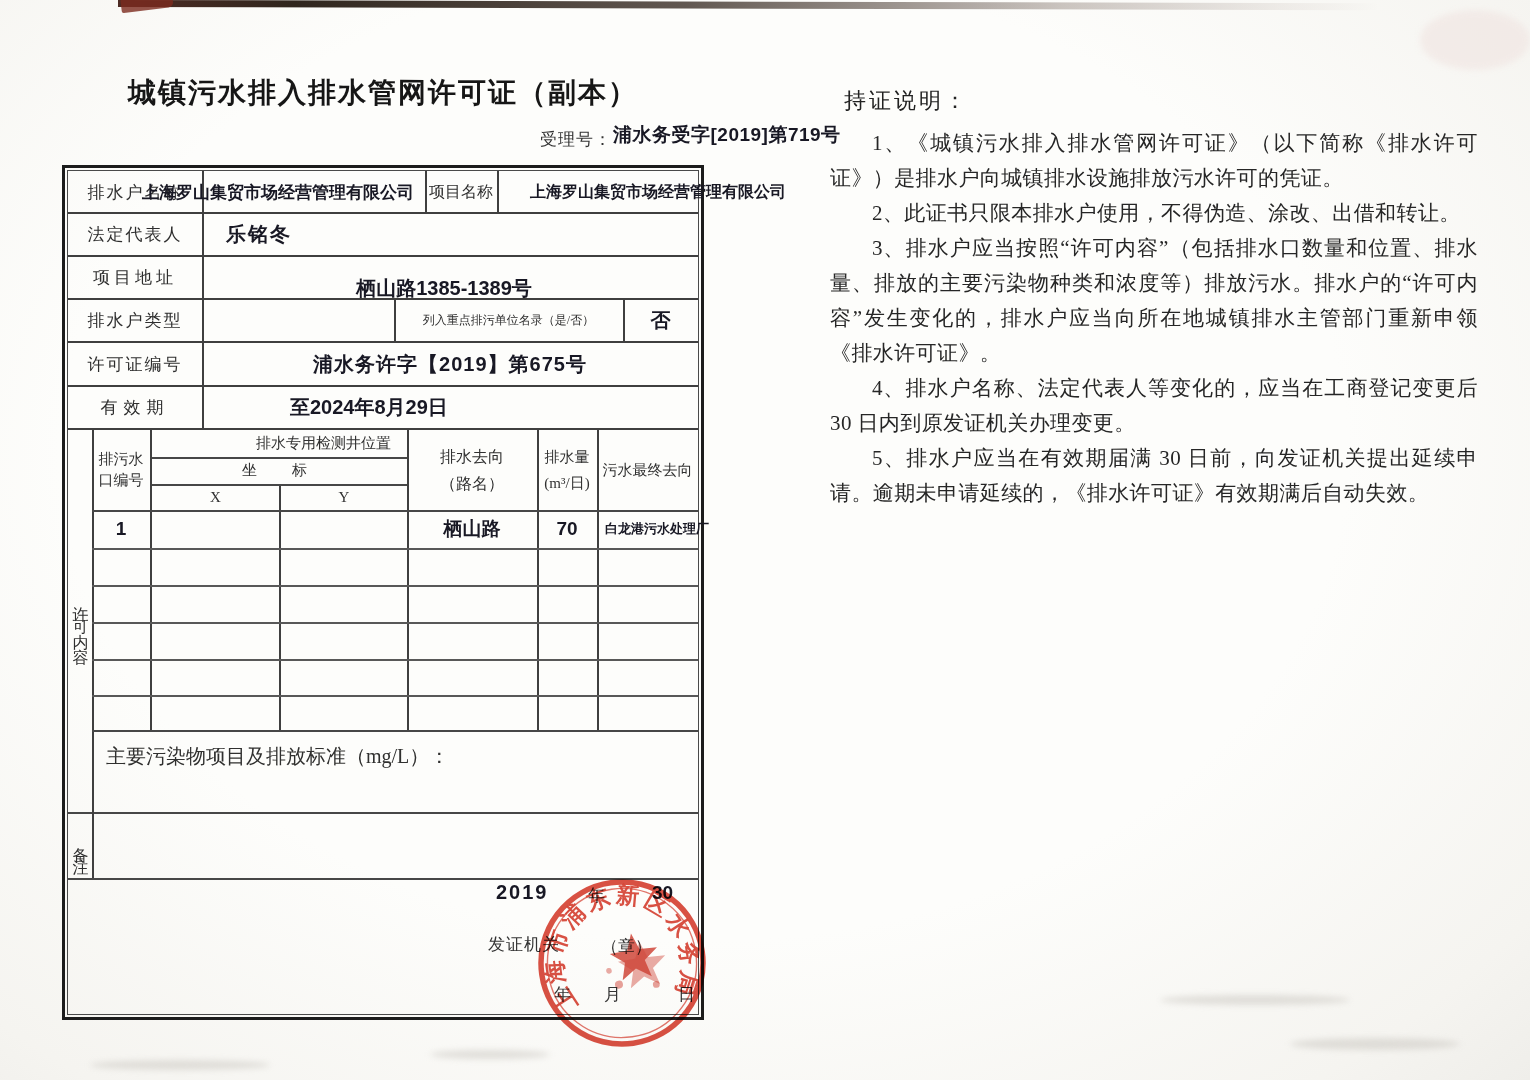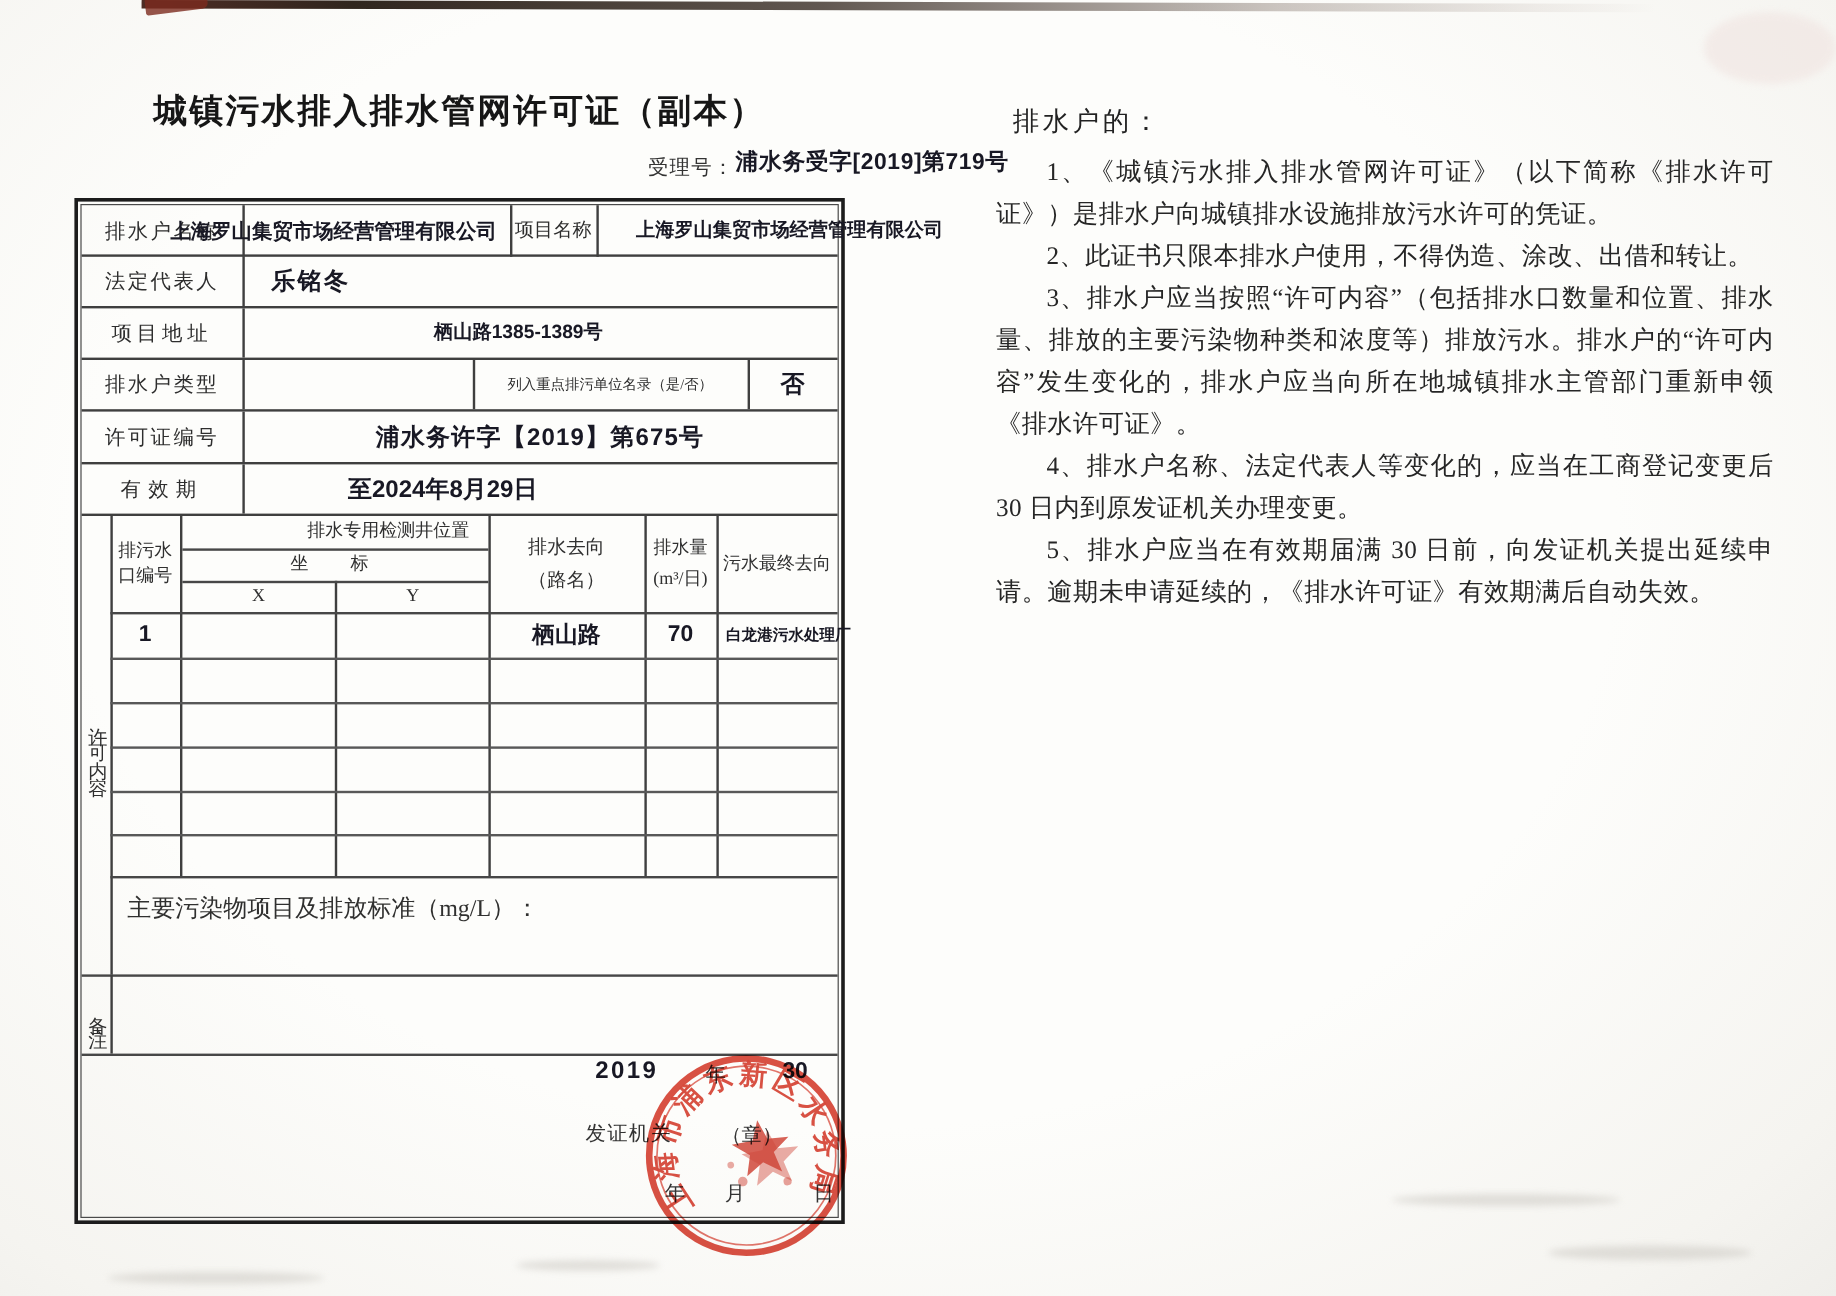"排水户的：" div.notes-heading { text: 排水户的 -> 持证说明 }
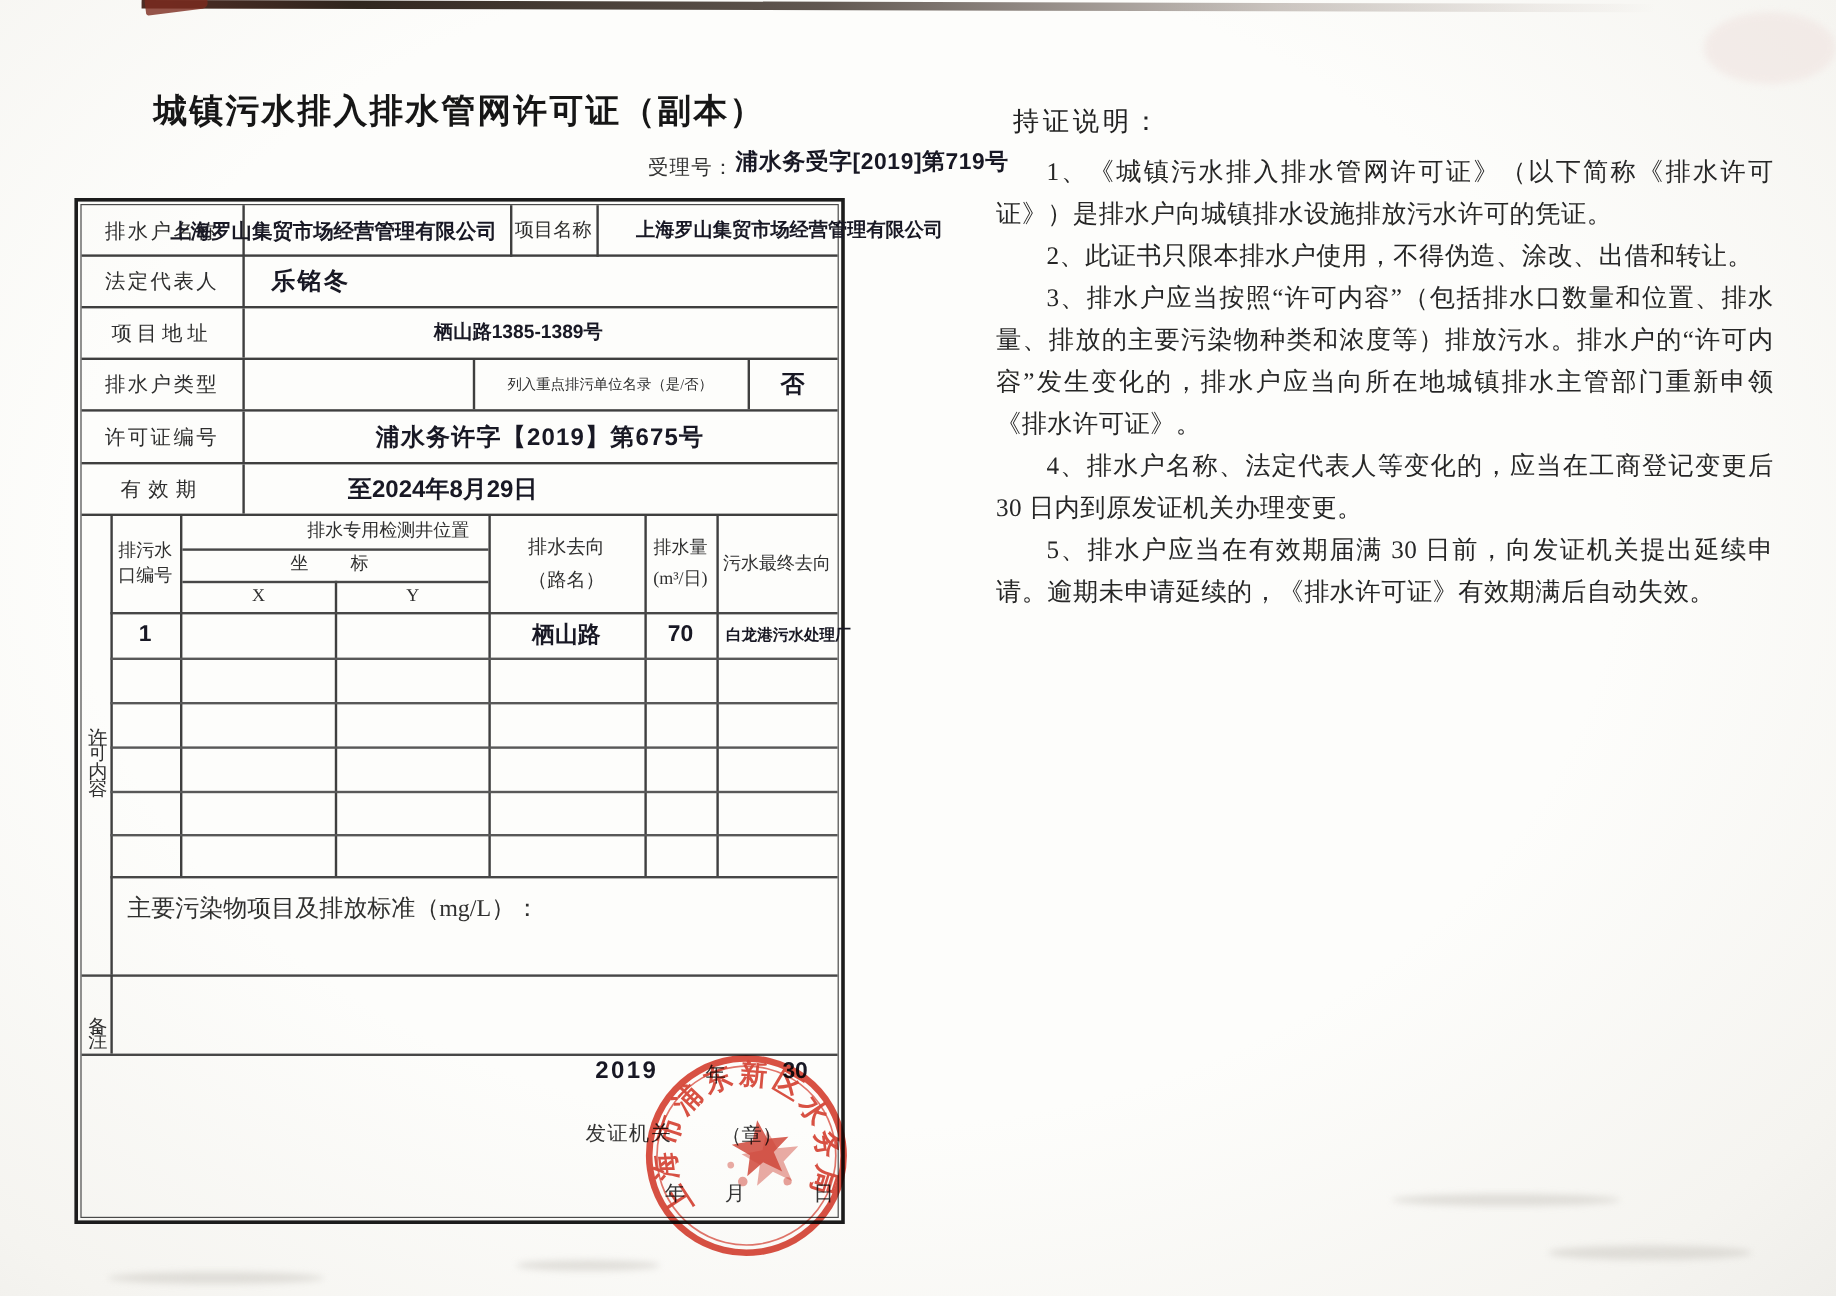"栖山路1385-1389号" div.cell { font-size: 16px -> 20px; padding-left: none -> 12px; top: 0 -> 11px }
